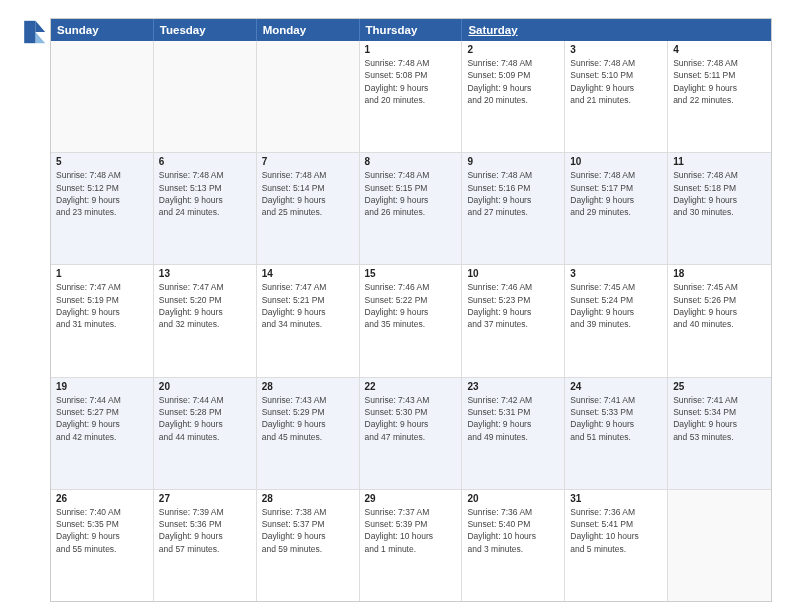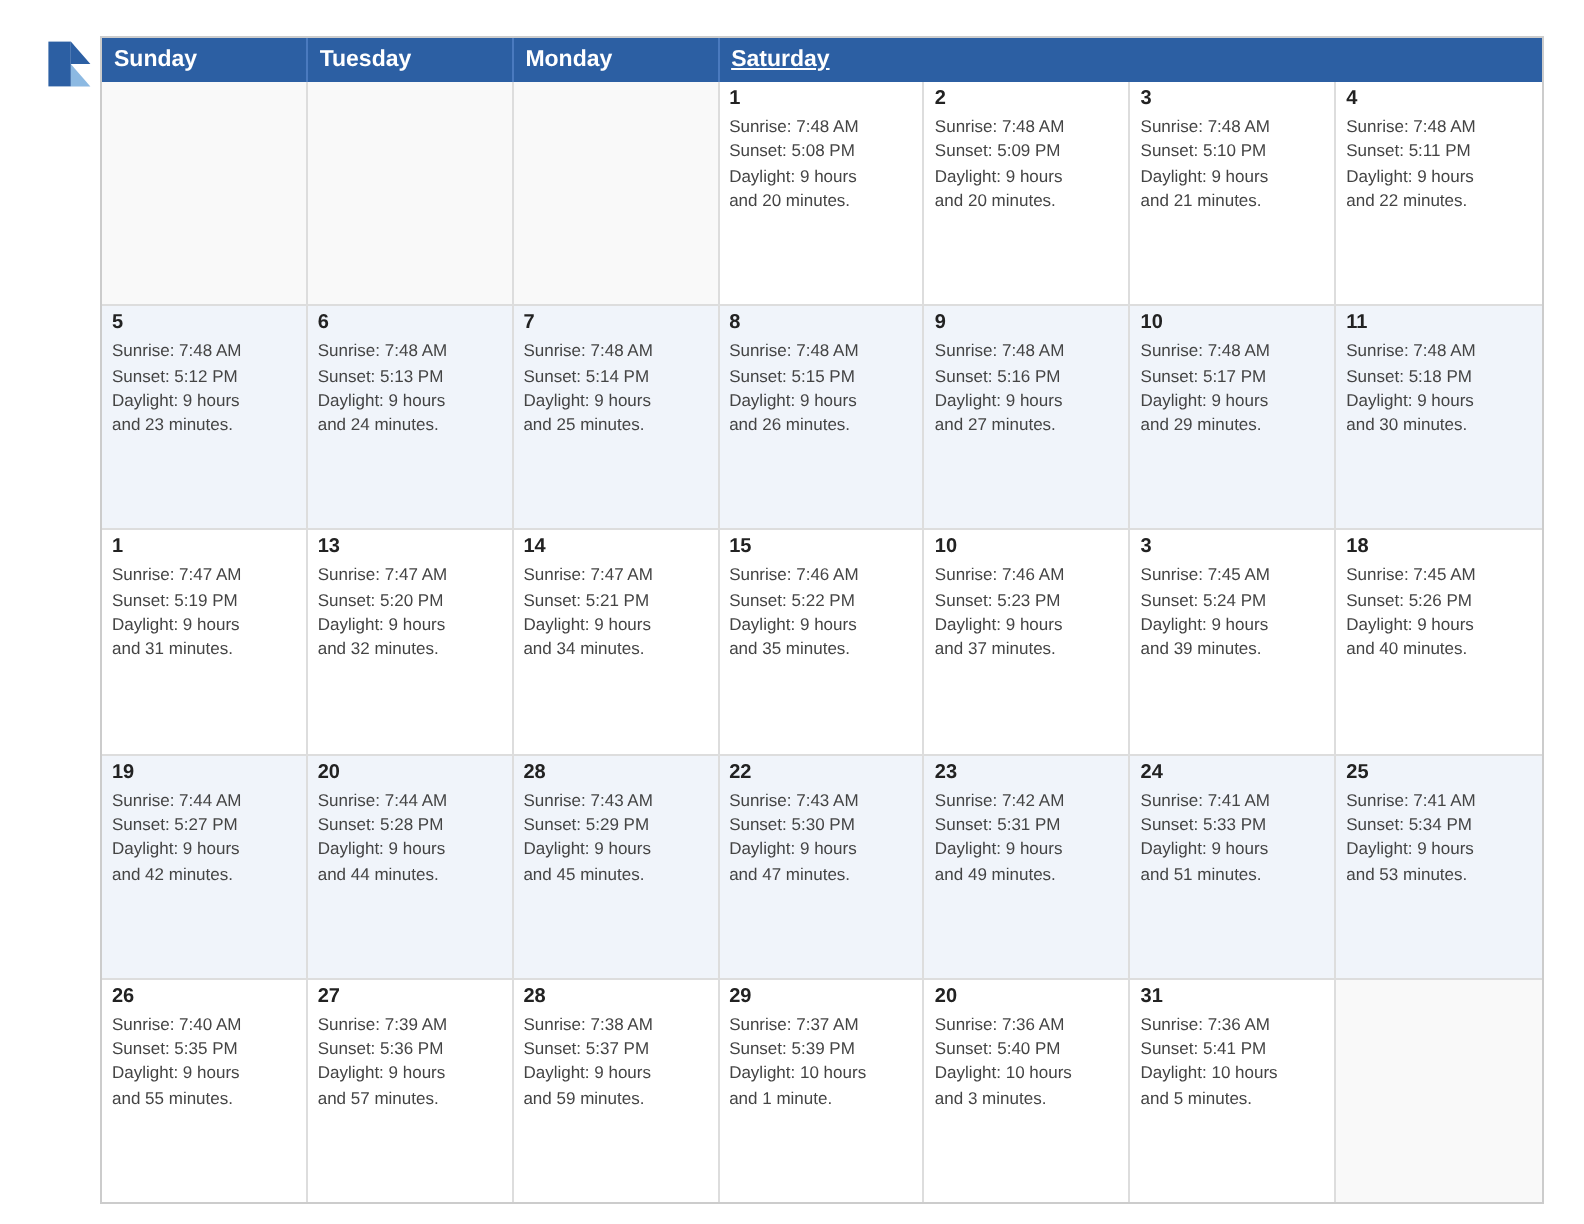"Thursday" div.cal-header-cell { html: none -> <div>Thursday</div> }
